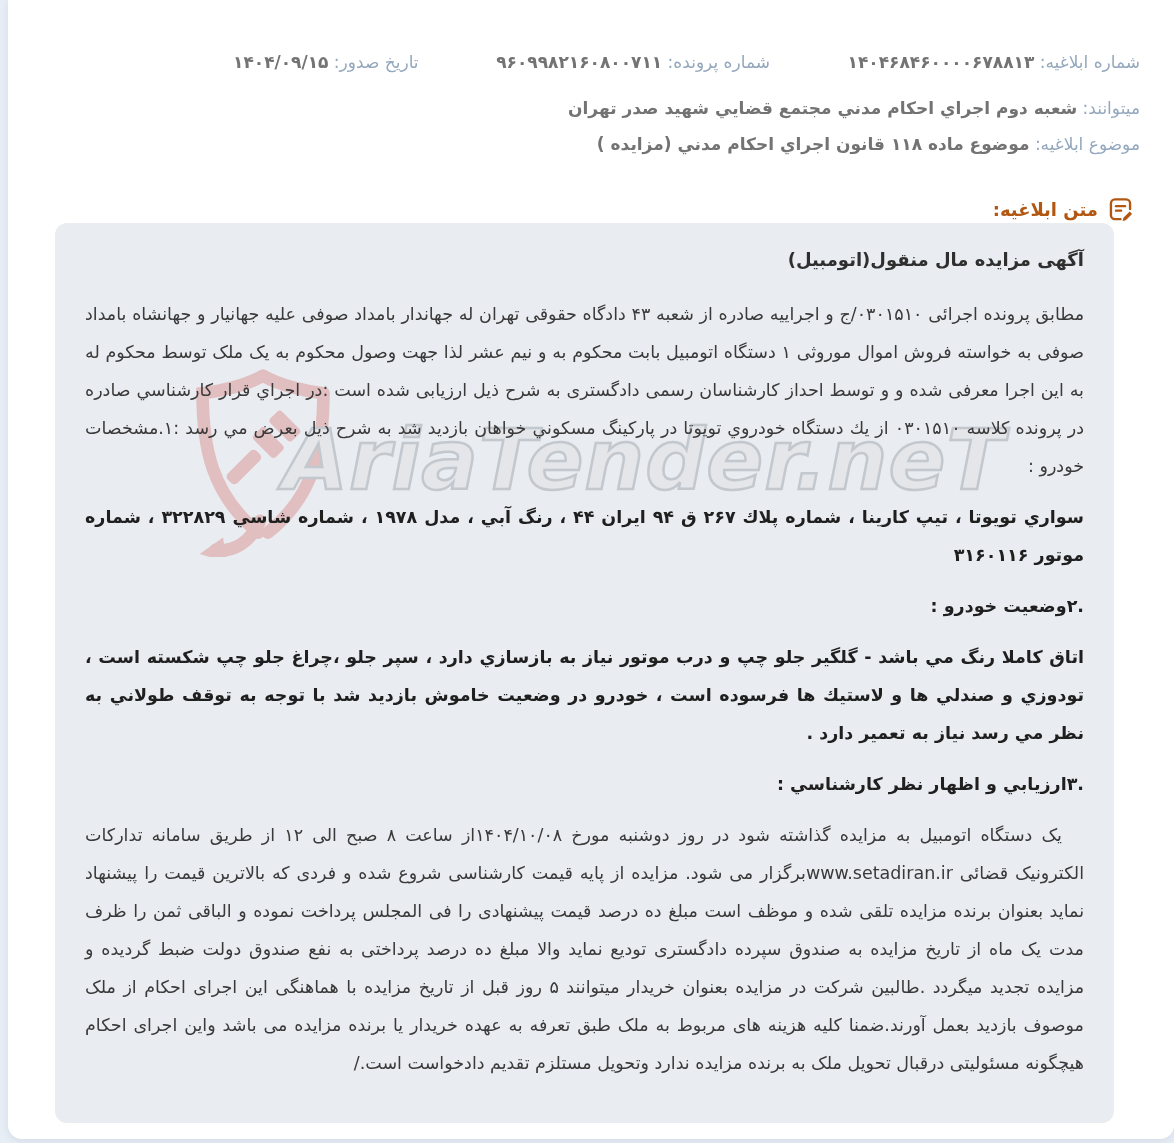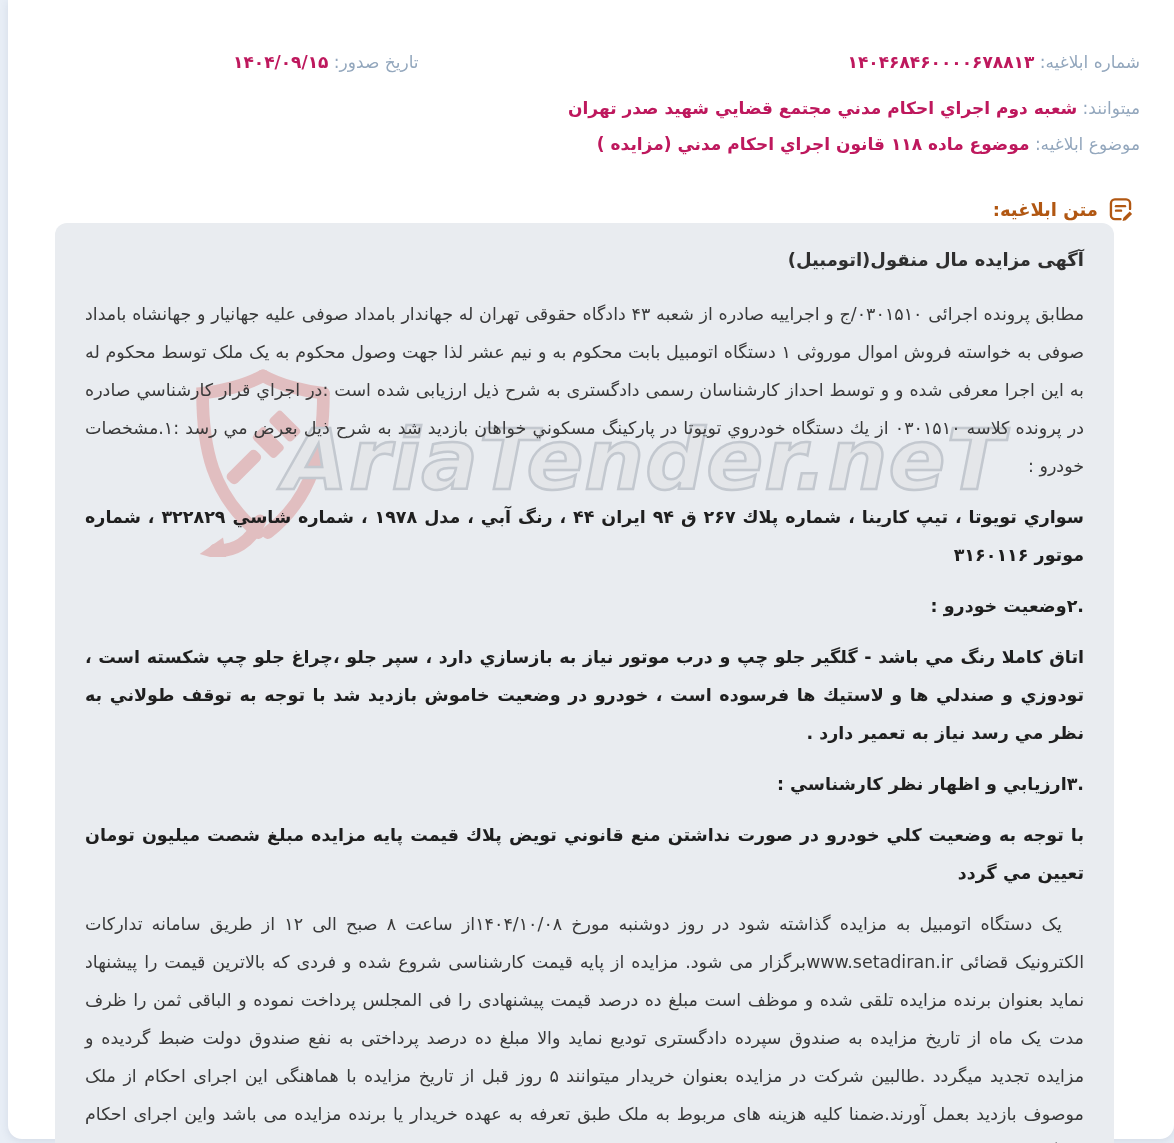"۱۴۰۴/۰۹/۱۵" .val { color: #be185d -> #737373 }
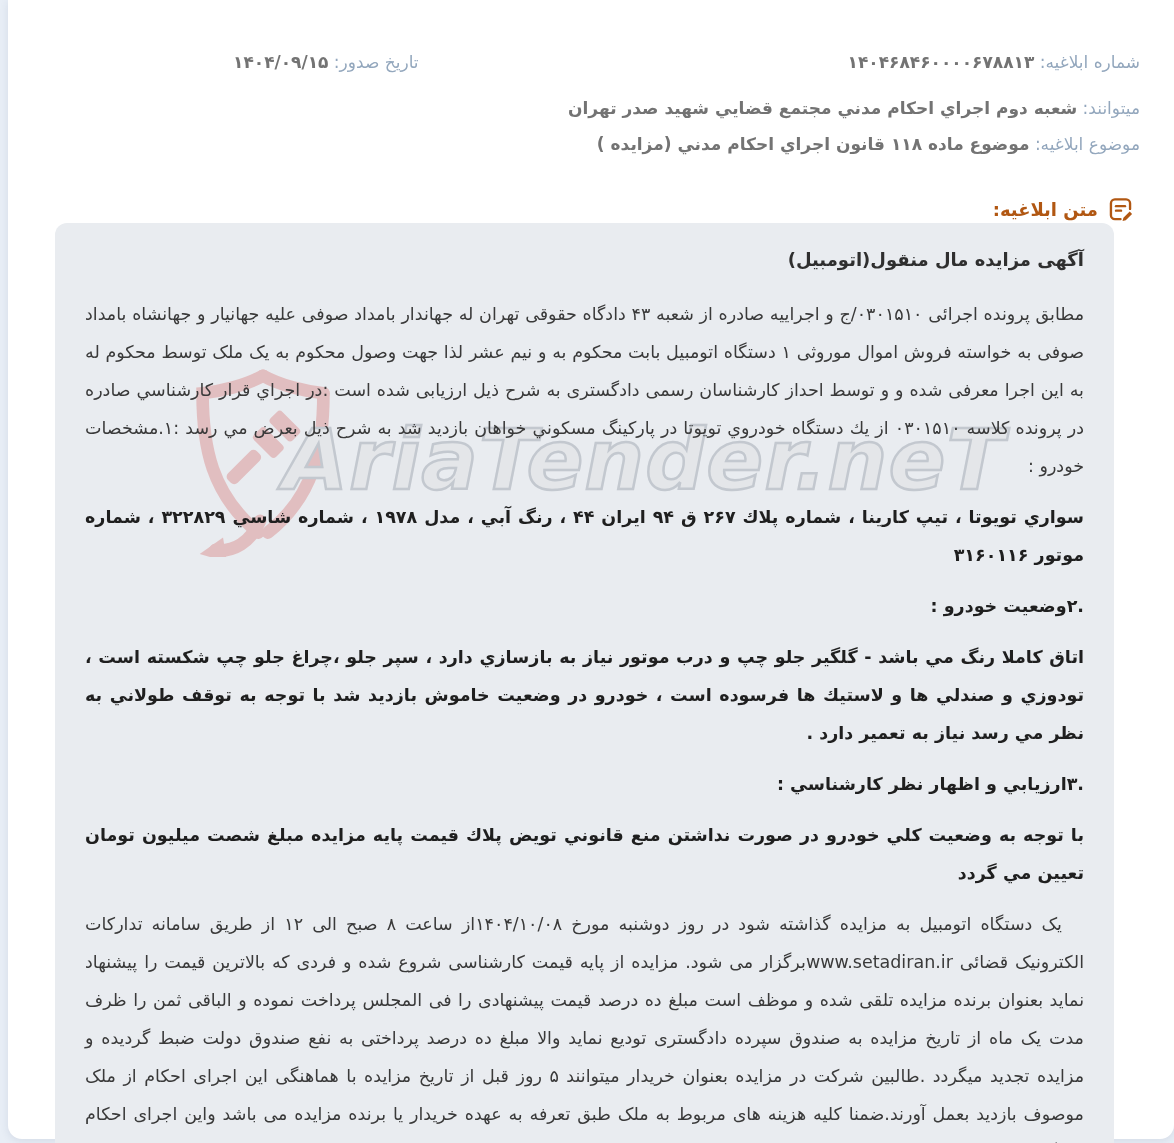"شماره پرونده: ۹۶۰۹۹۸۲۱۶۰۸۰۰۷۱۱" div { html: none -> <div> <span>شماره پرونده:</span> <span>۹۶۰۹۹۸۲۱۶۰۸۰۰۷۱۱</span> </div> }
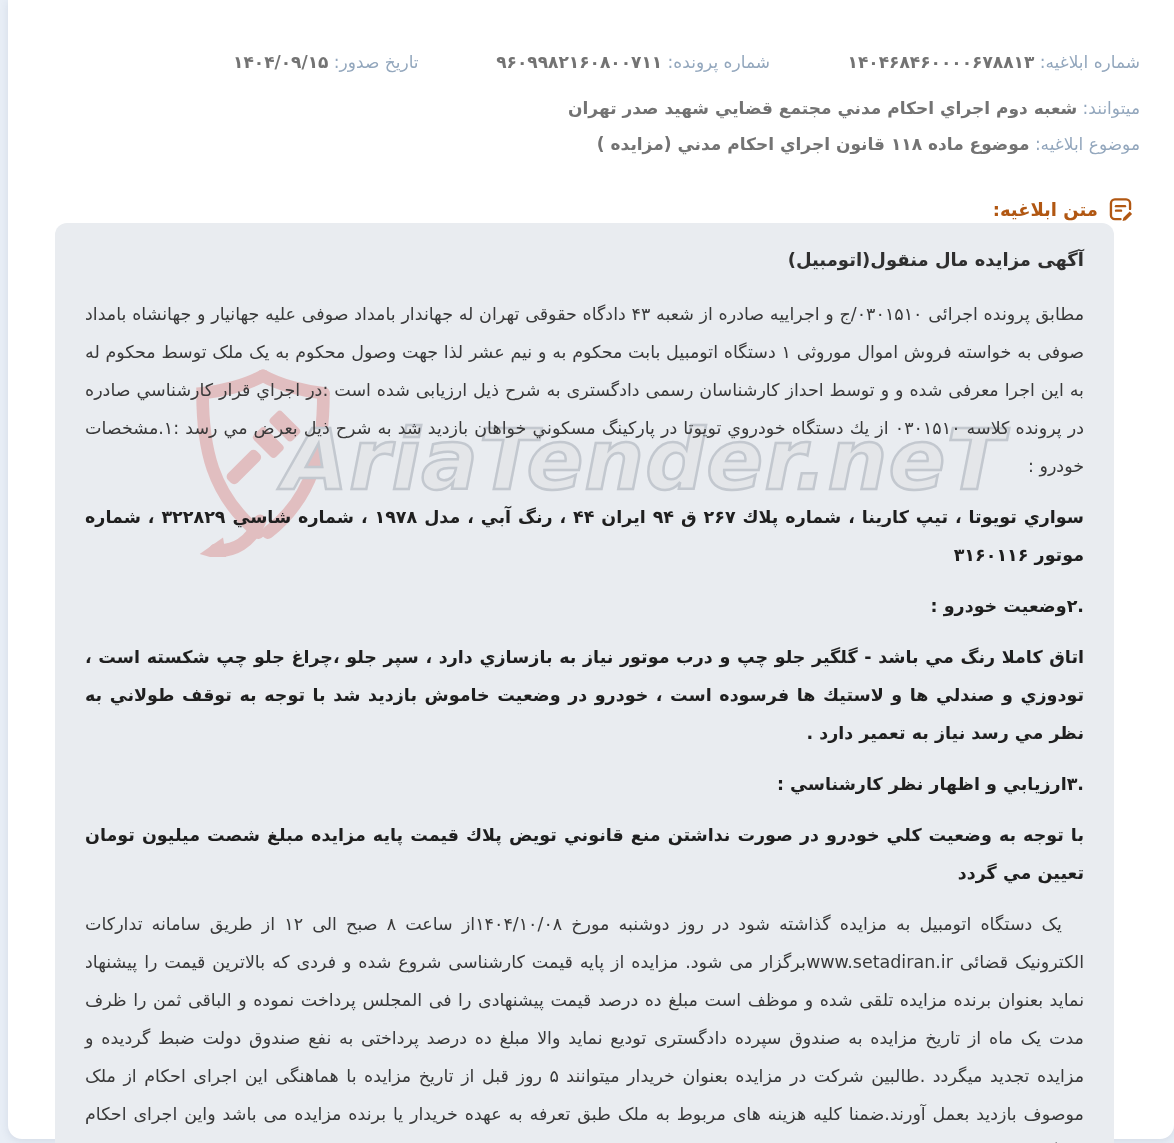"با توجه به وضعیت کلي" p.para { html: <p>با توجه به وضعیت کلي خودرو در صورت نداشتن منع قانوني تویض پلاك قیمت پایه مزایده مبلغ شصت میلیون تومان تعیین مي گردد</p> -> none }
